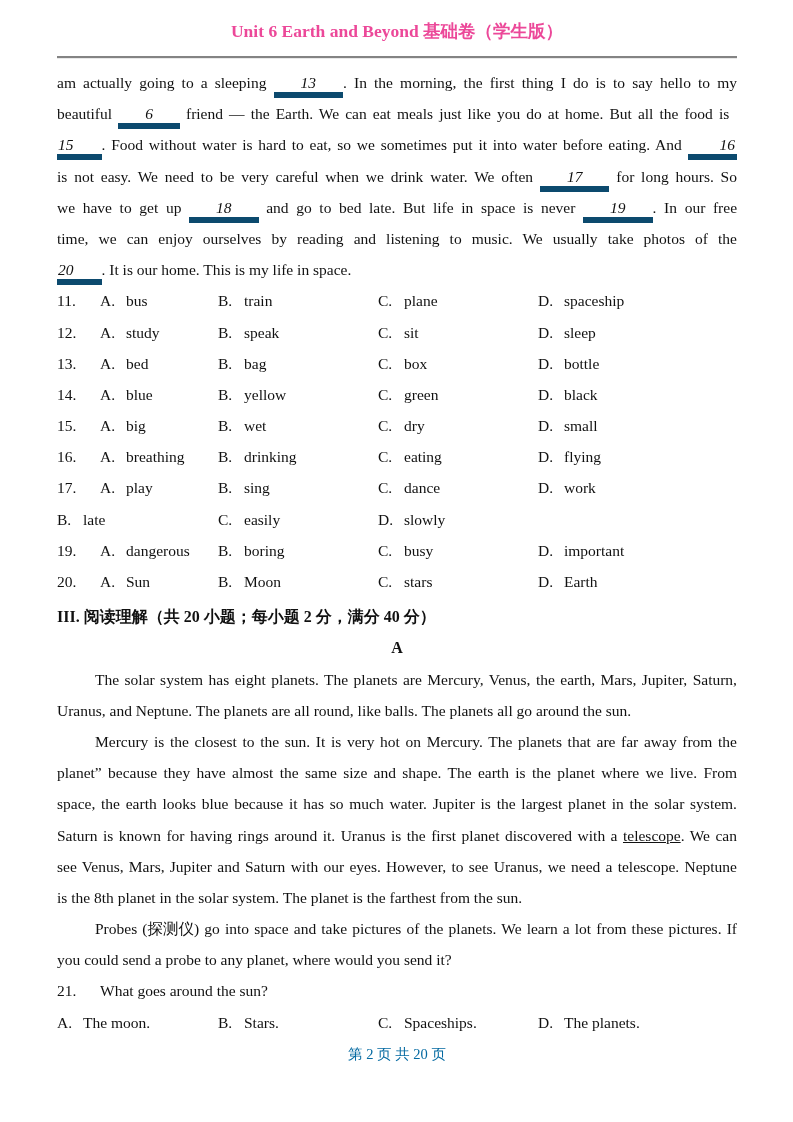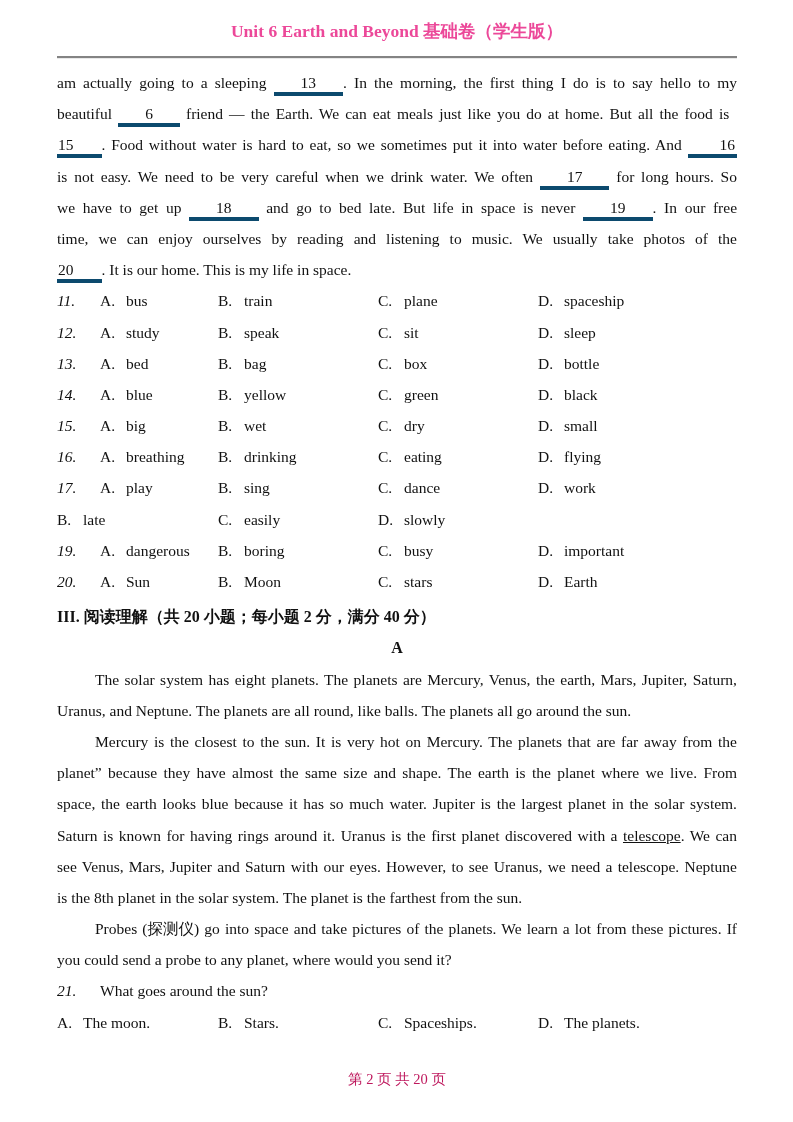"13" .blank { border-bottom: 4px solid #0c4a6e -> 6px solid #0c4a6e; font-style: none -> italic }
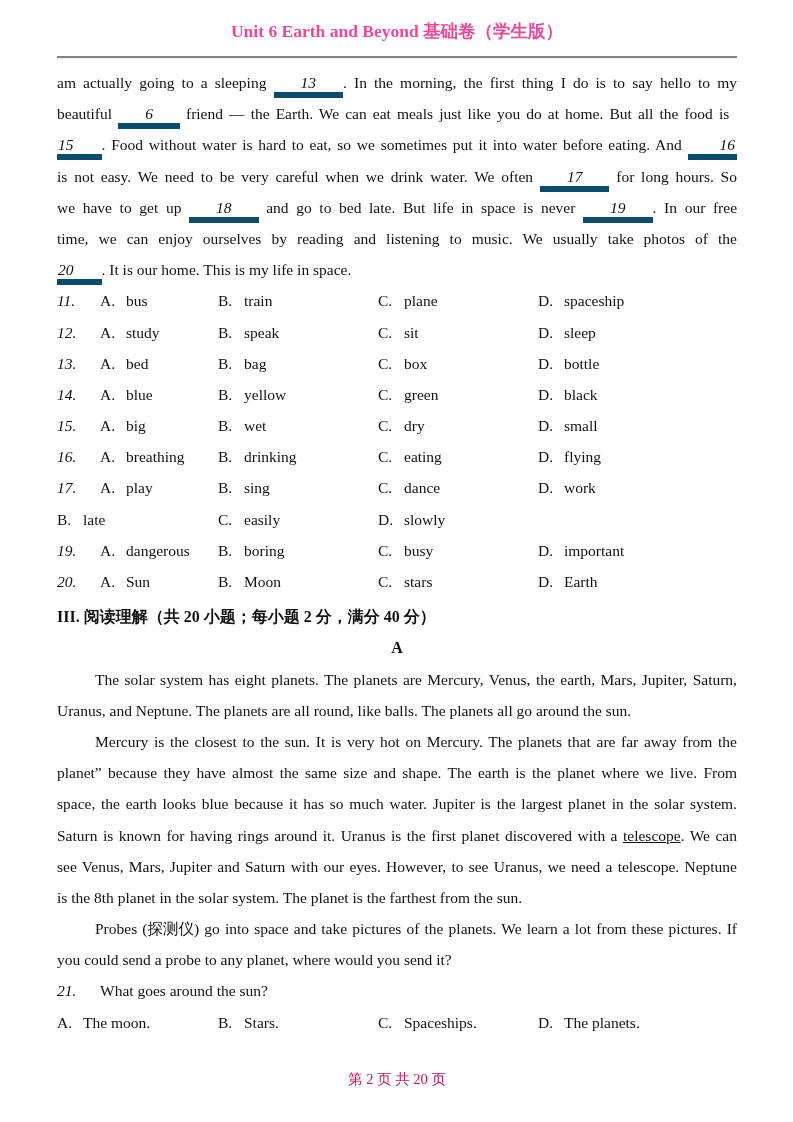"11." .qnum { font-style: italic -> none }
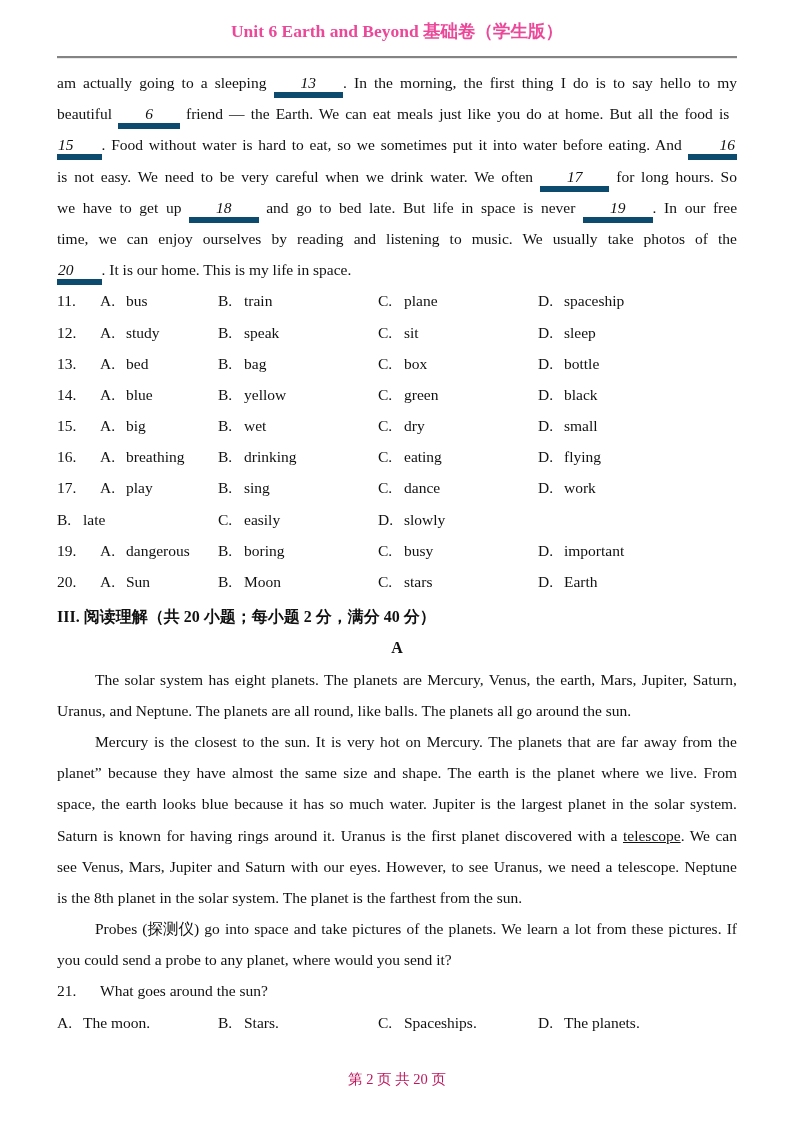"第 2 页 共 20" .footer { color: #be185d -> #0369a1; margin-top: 29px -> 4px }
